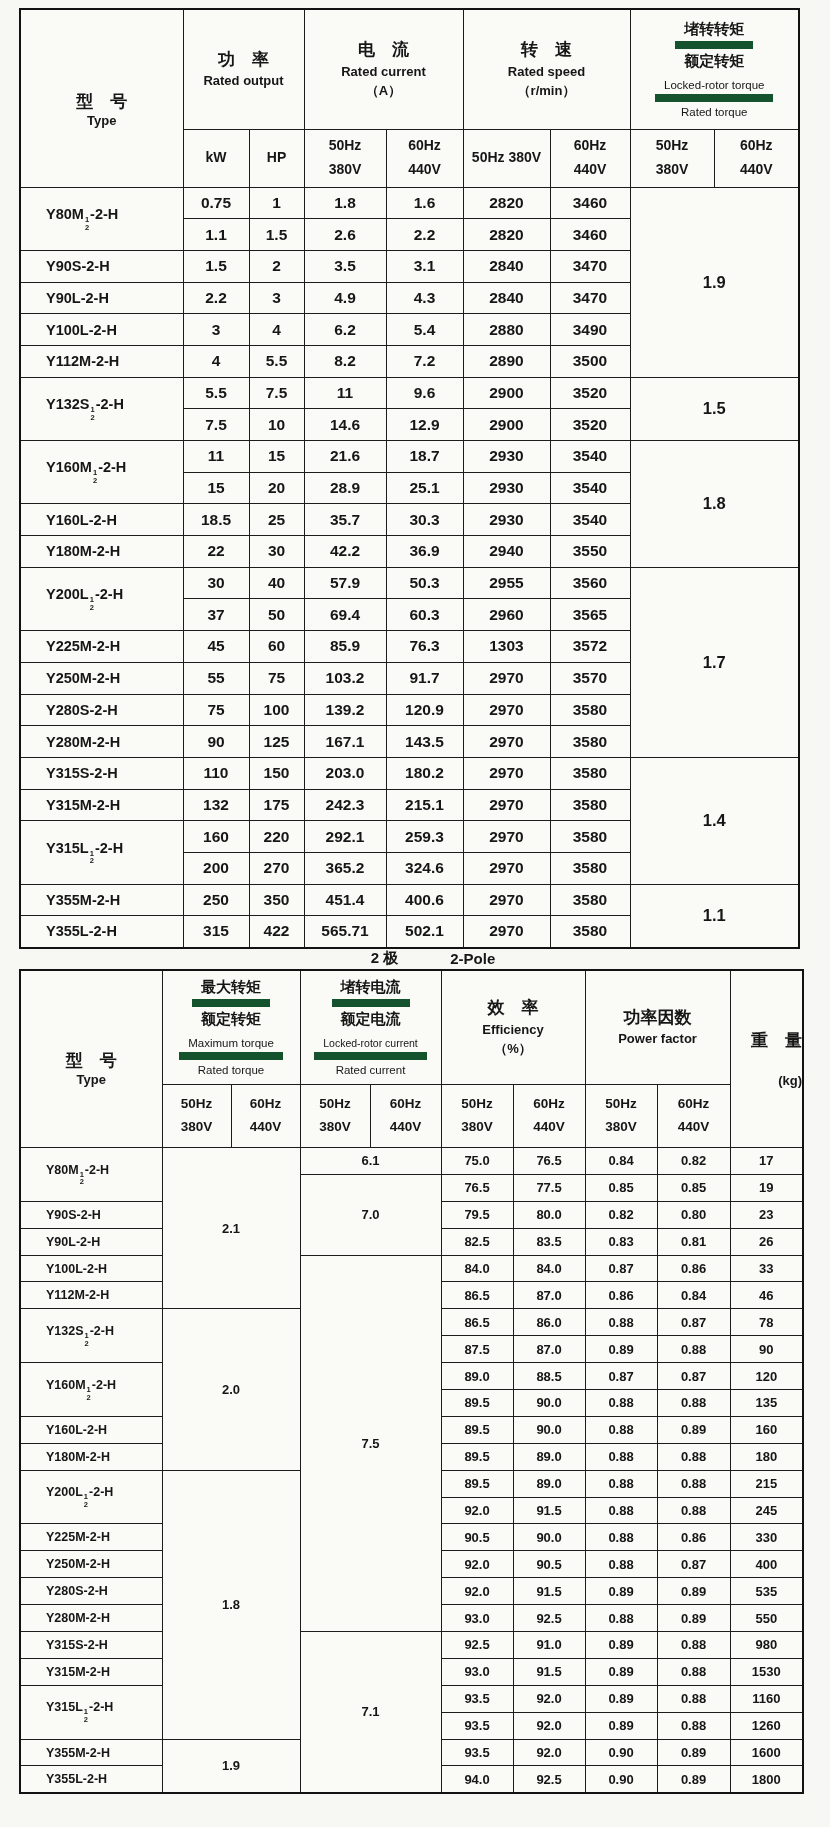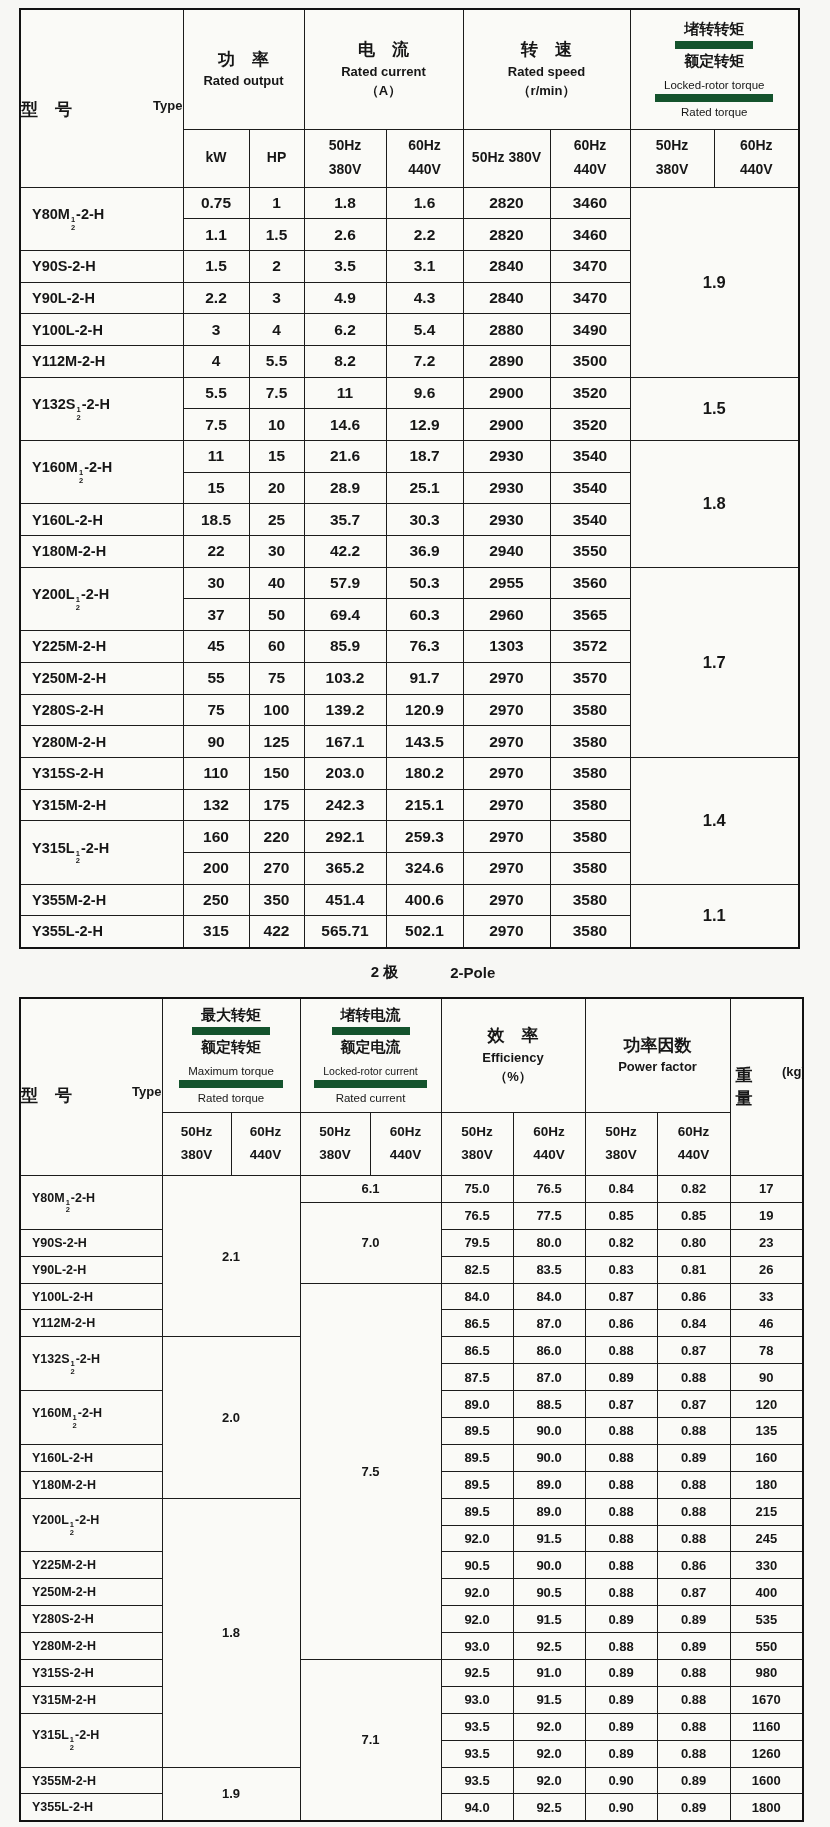"型 号" .type-stack { flex-direction: row -> column }
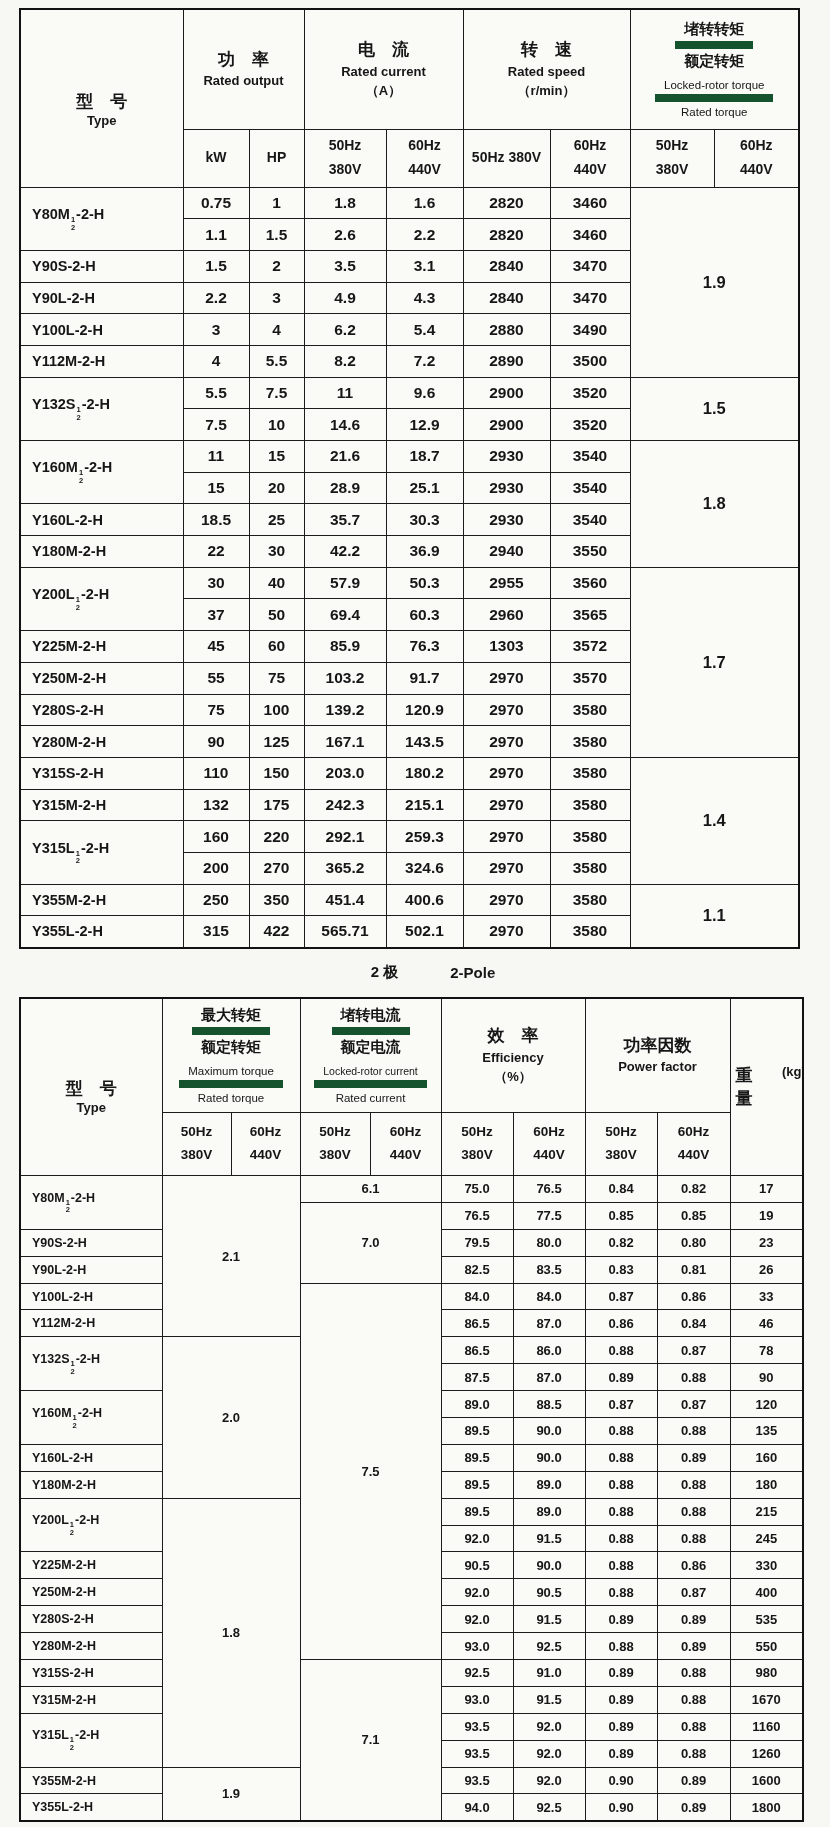"Y80M -2-H" td.model { padding-left: 11px -> 25px }
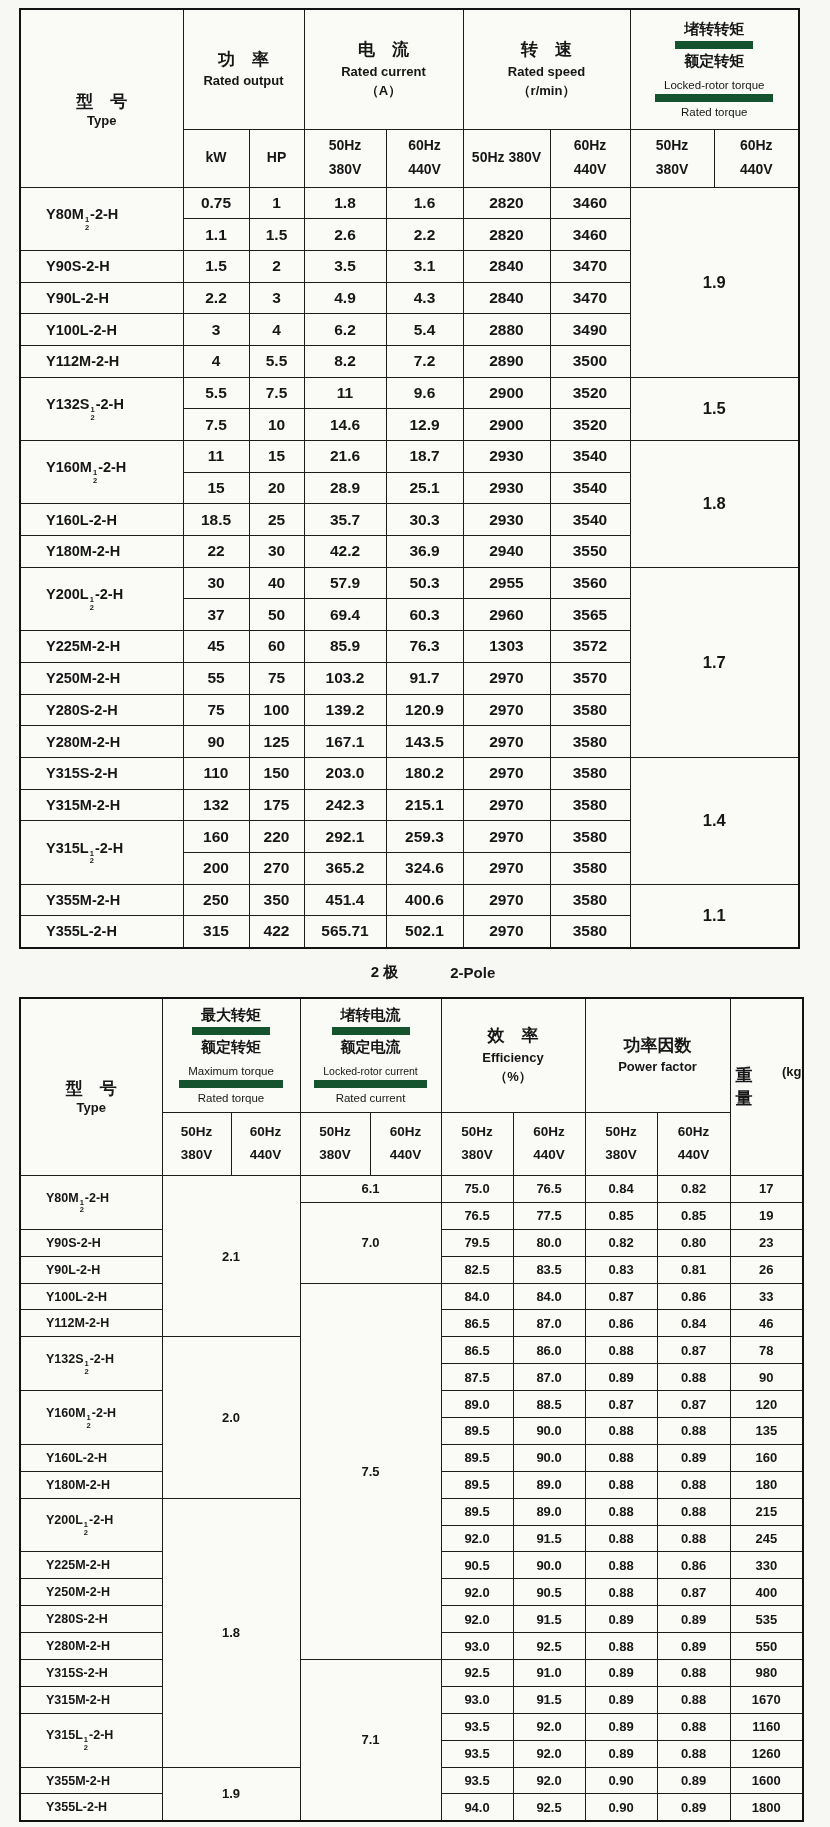"2 极" .divider { height: 48px -> 20px }
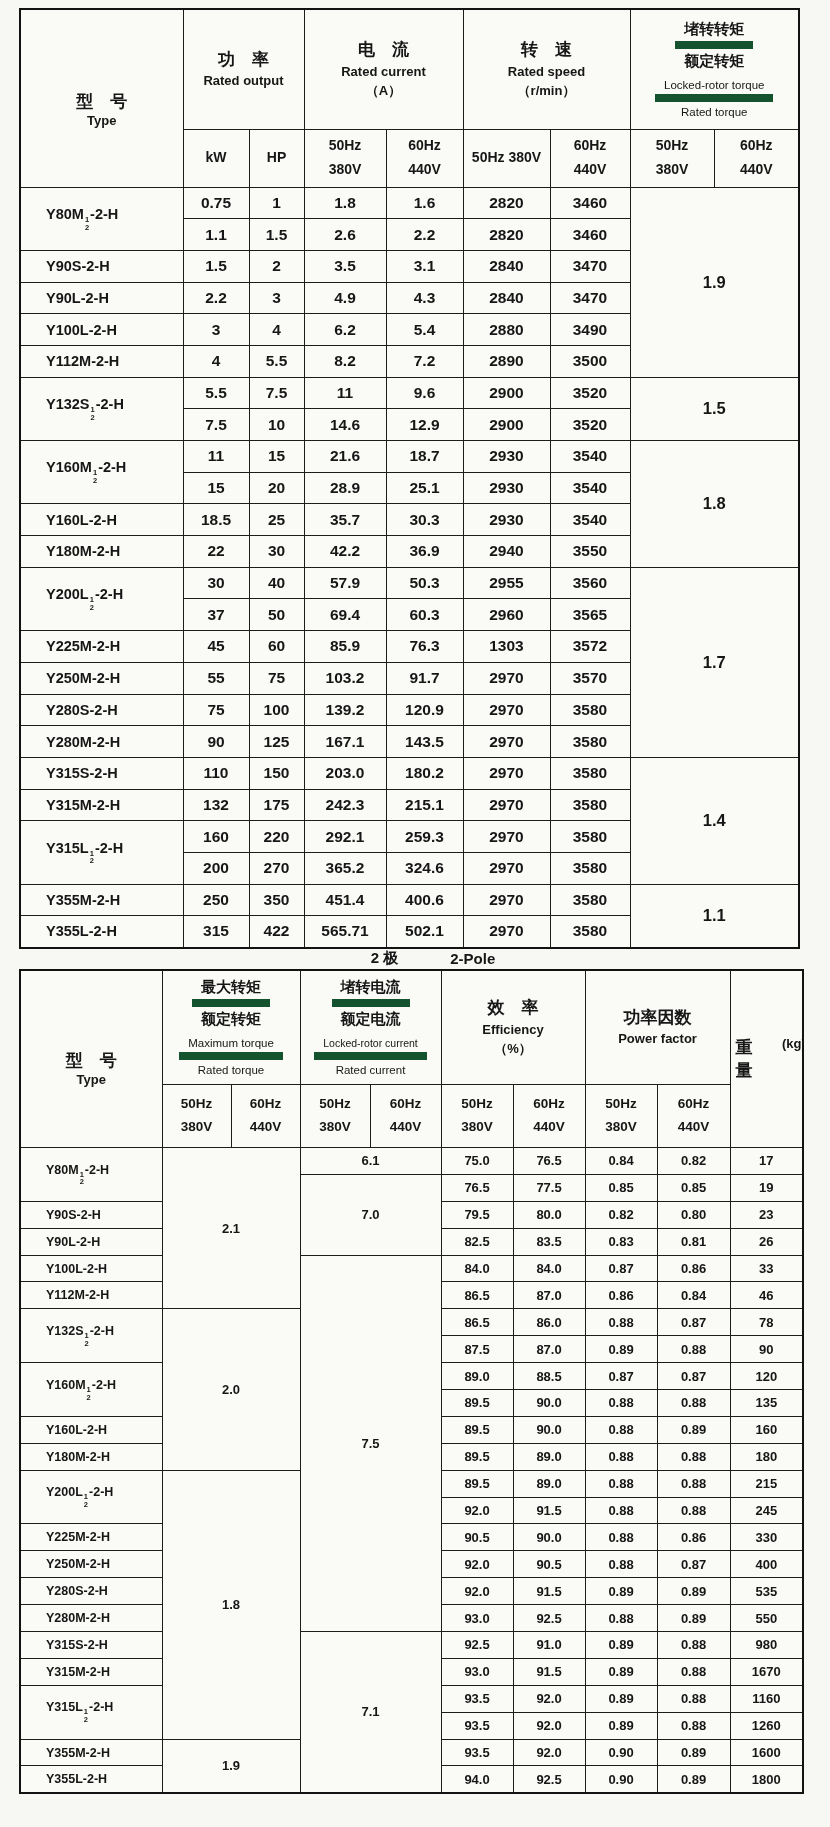"重 量" .weight-stack { flex-direction: row -> column; text-align: none -> right }
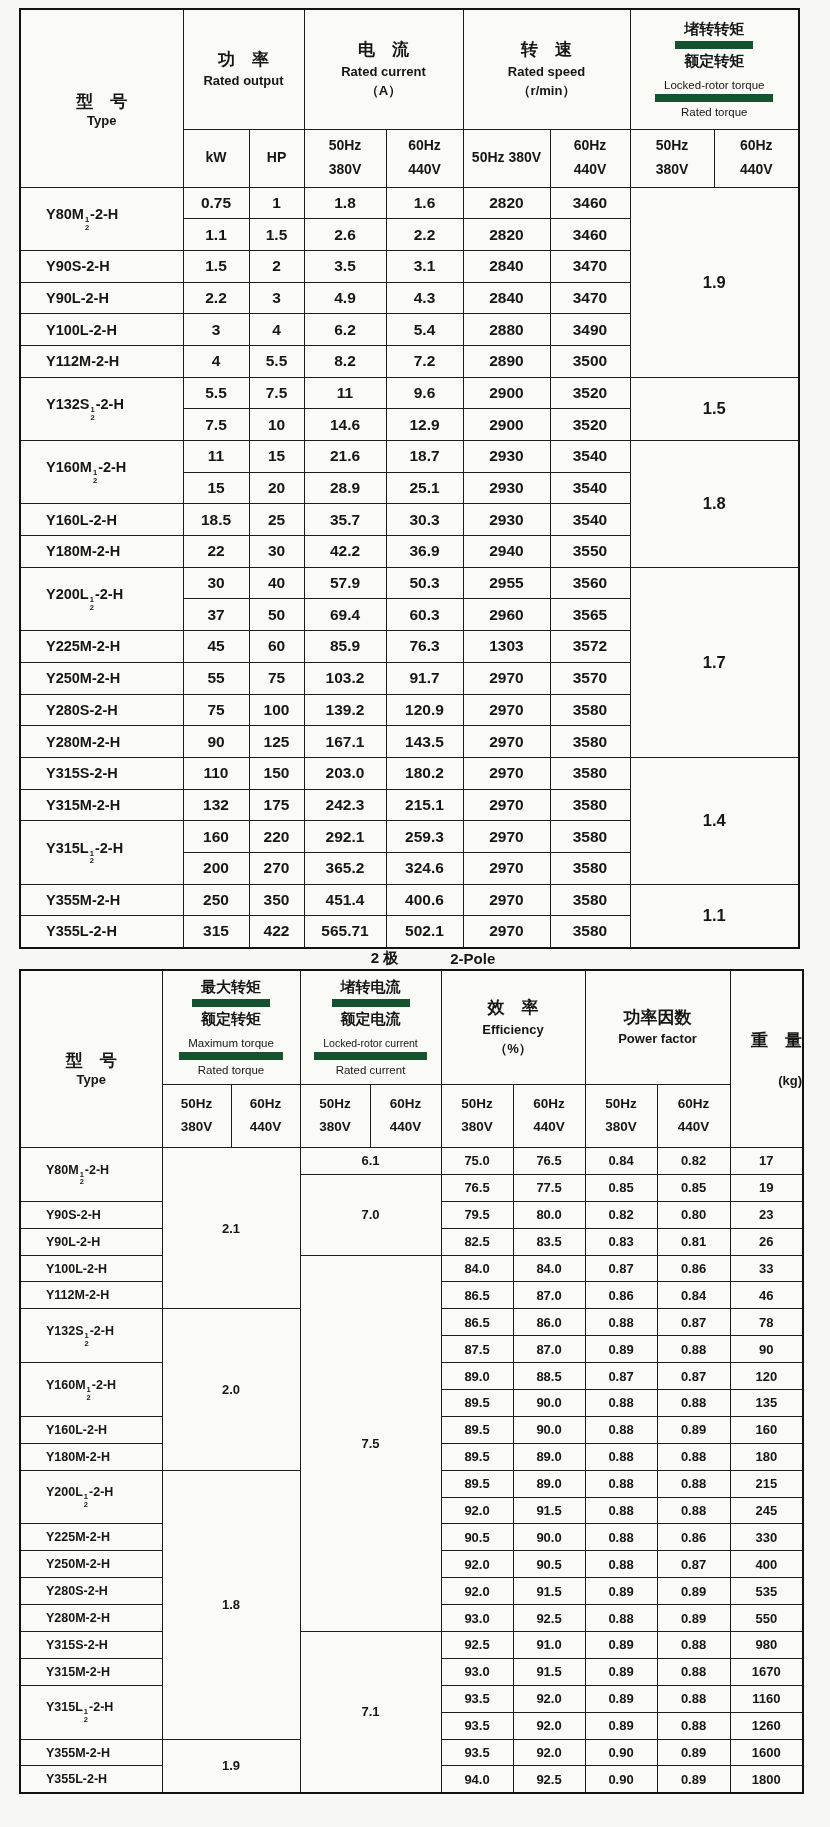"1670" td.val { text: 1670 -> 1530 }
